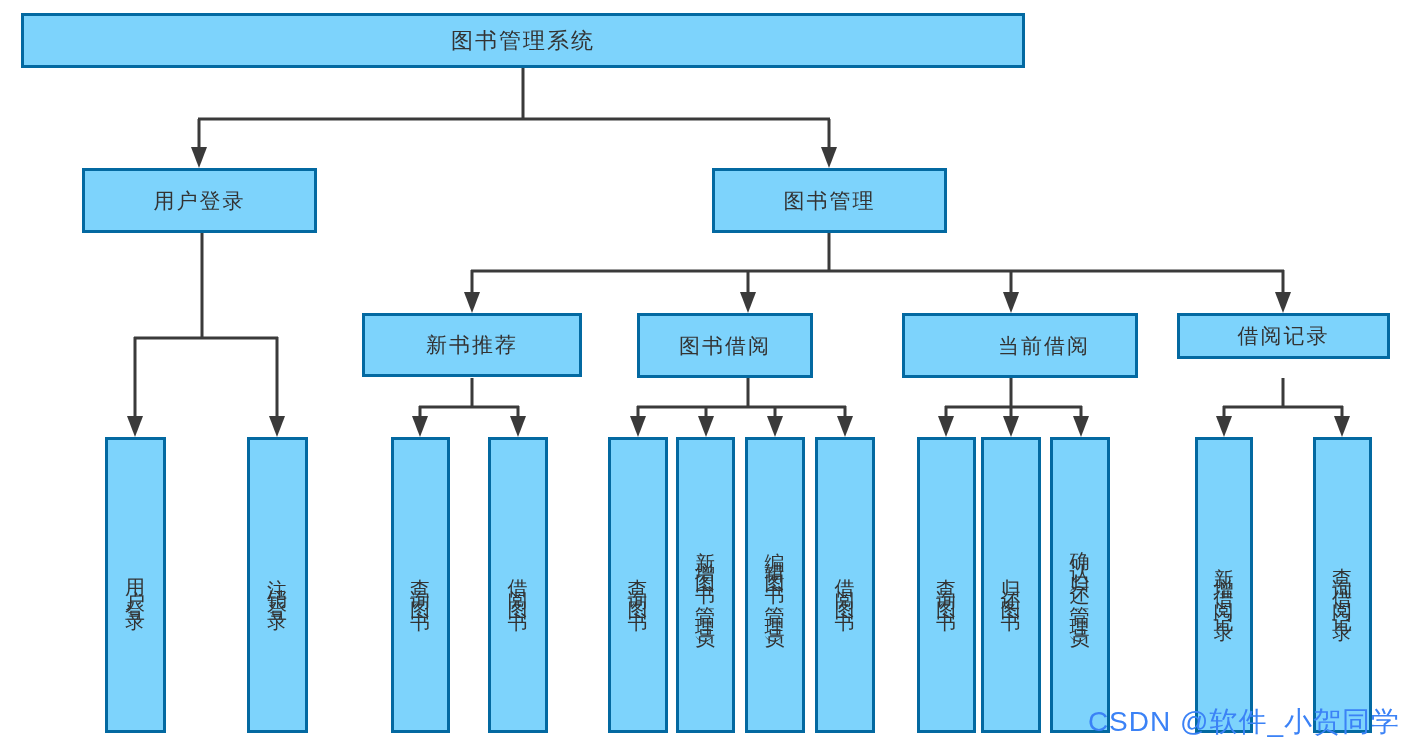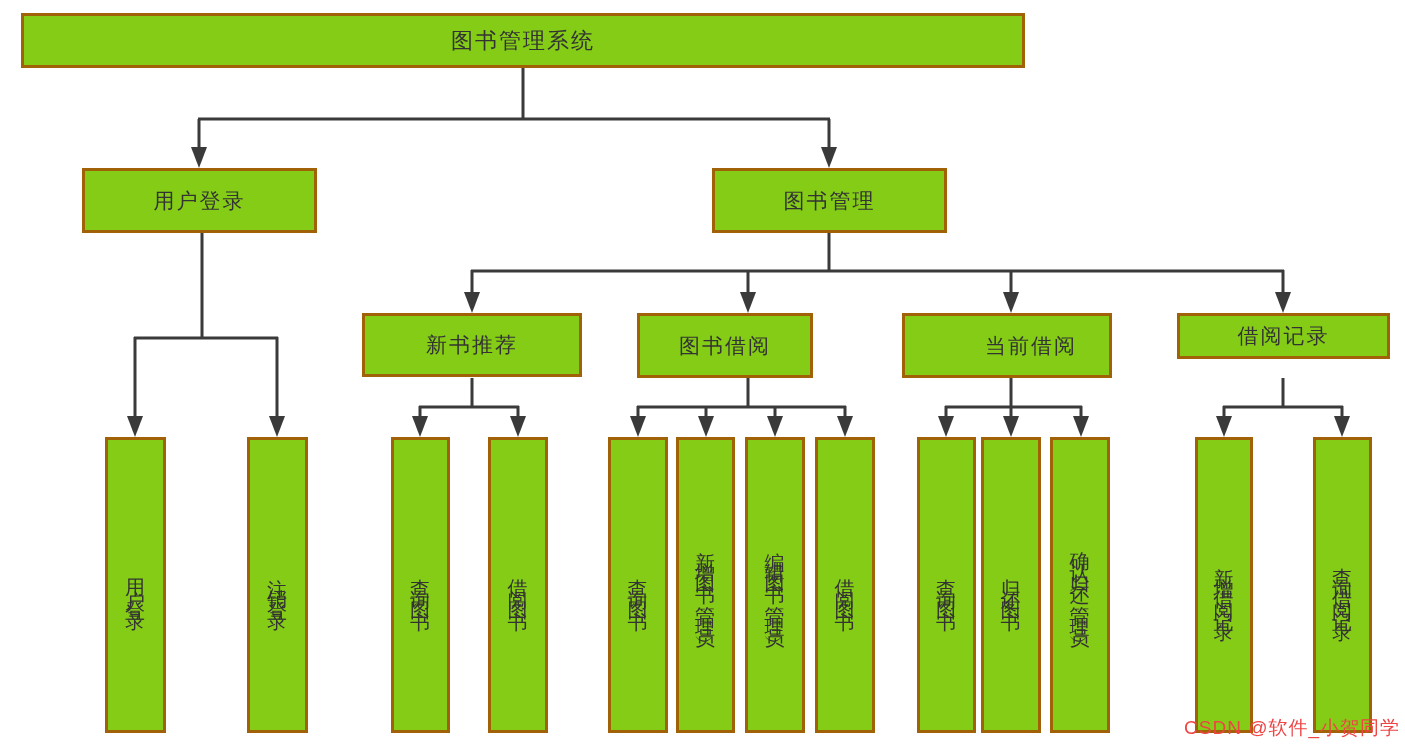"图书管理系统" .node { background: #84cc16 -> #7dd3fc; border: 3px solid #a16207 -> 3px solid #0369a1 }
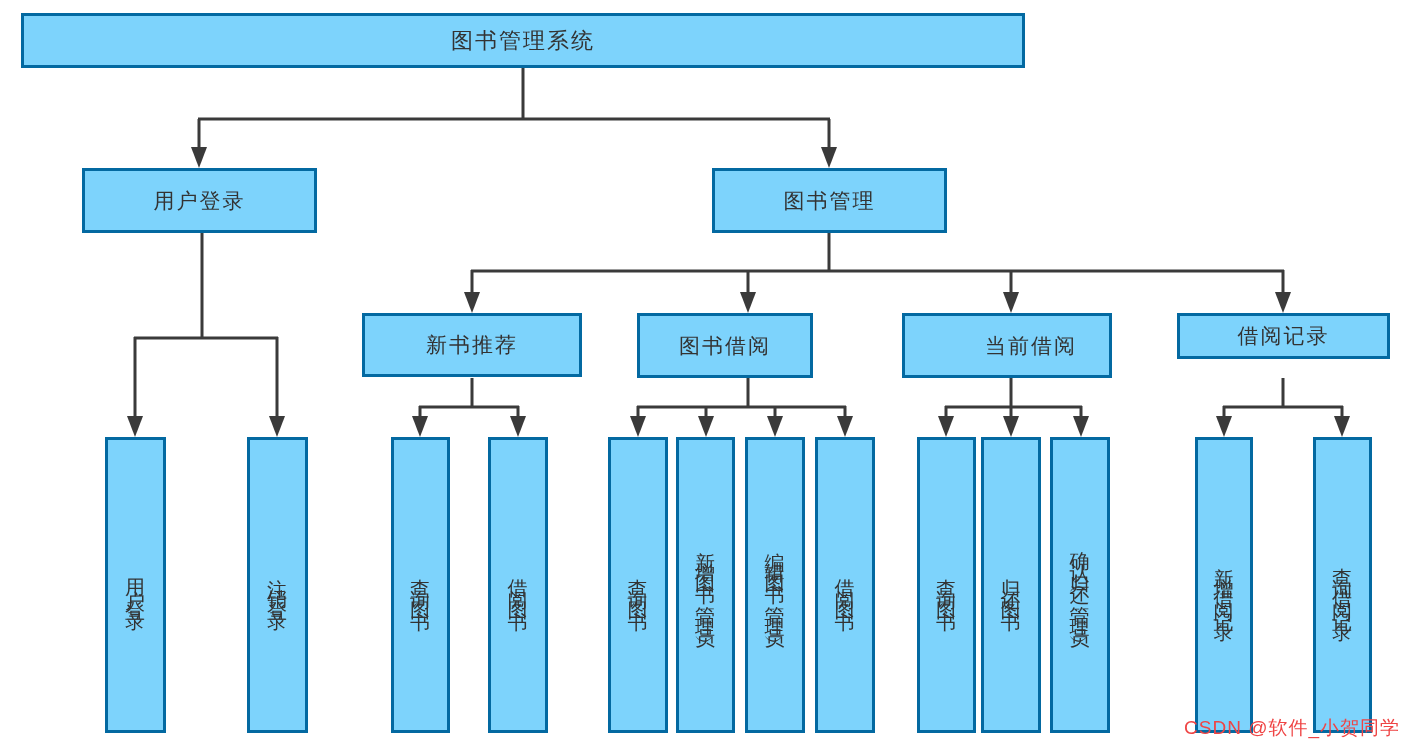"当前借阅" div.node { width: 210px -> 236px }
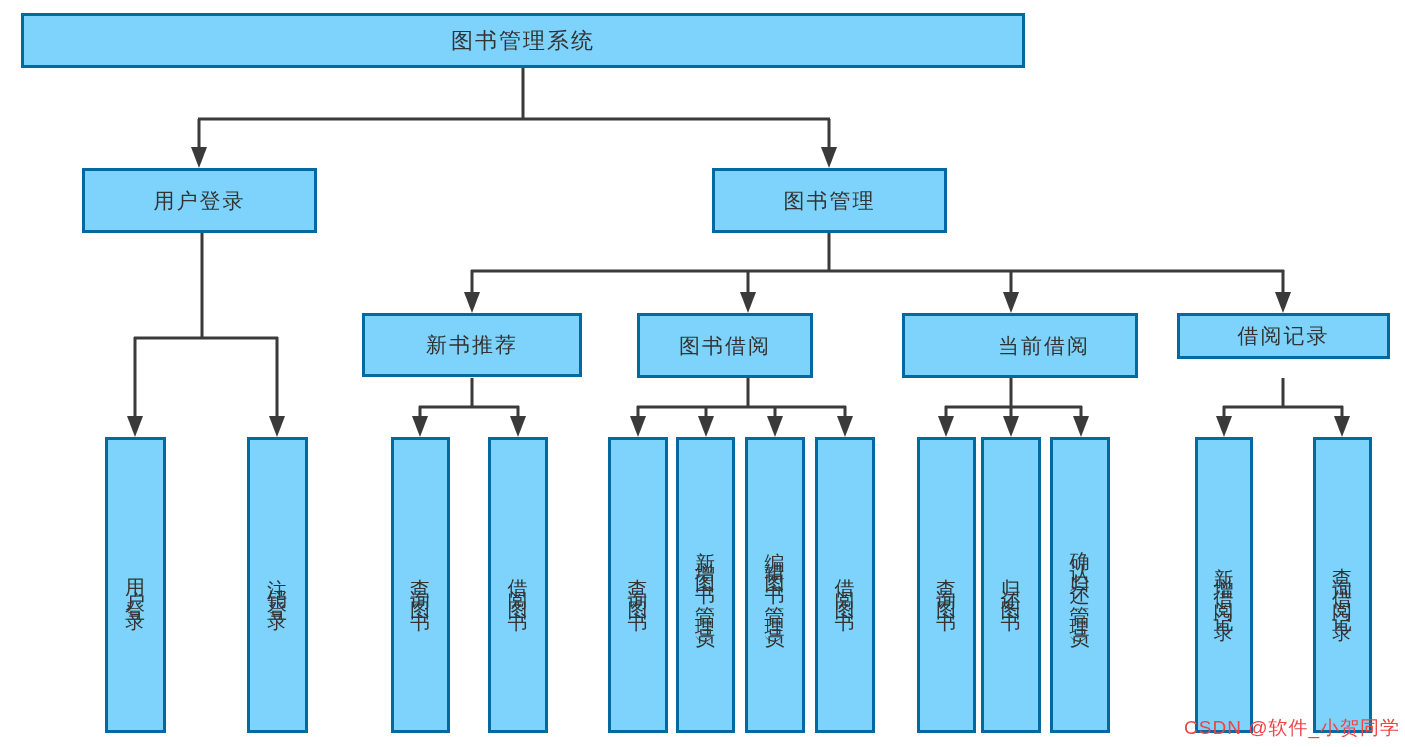"CSDN @软件_小贺同学" .watermark { color: #ef4444 -> #3b82f6; font-size: 19px -> 28px }
